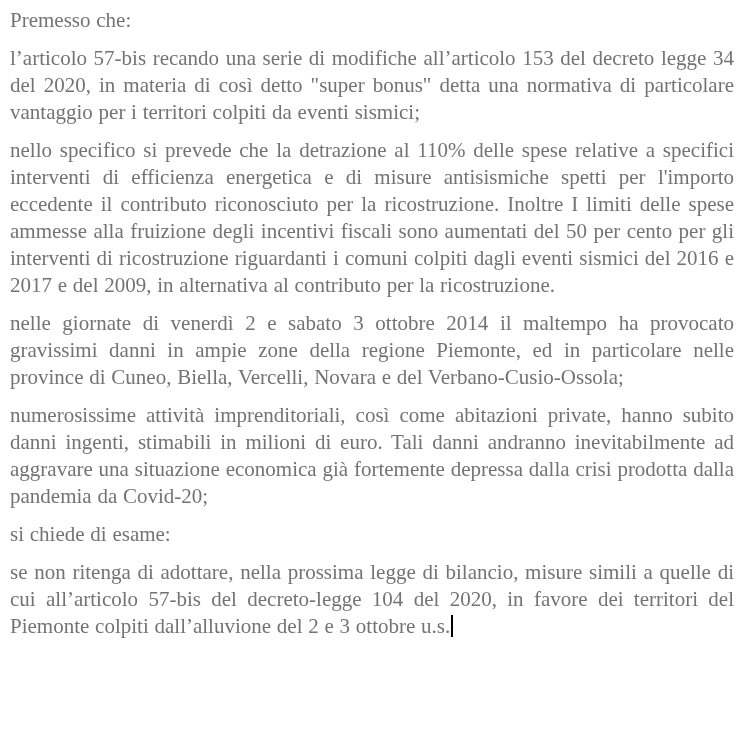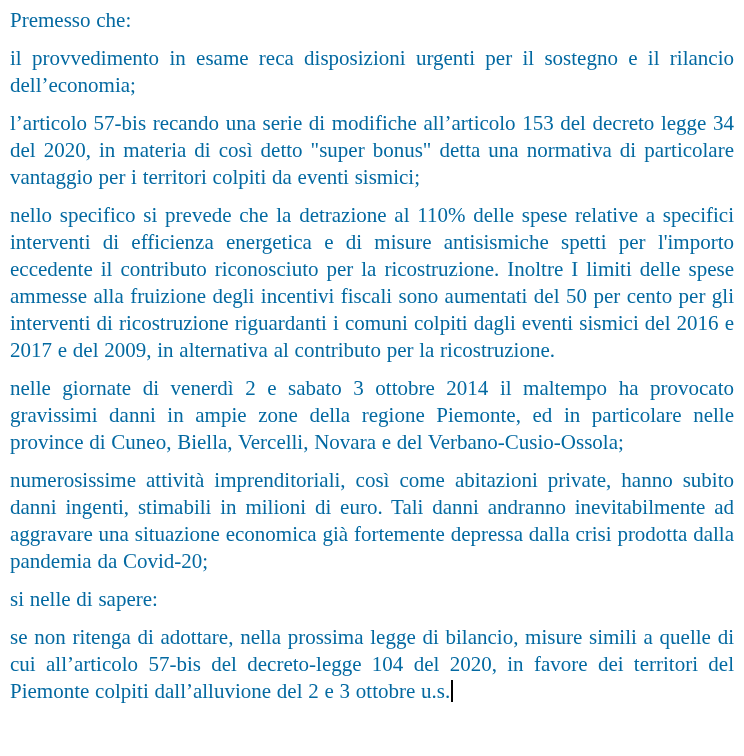"Premesso che:" .doc-page { color: #0369a1 -> #737373 }
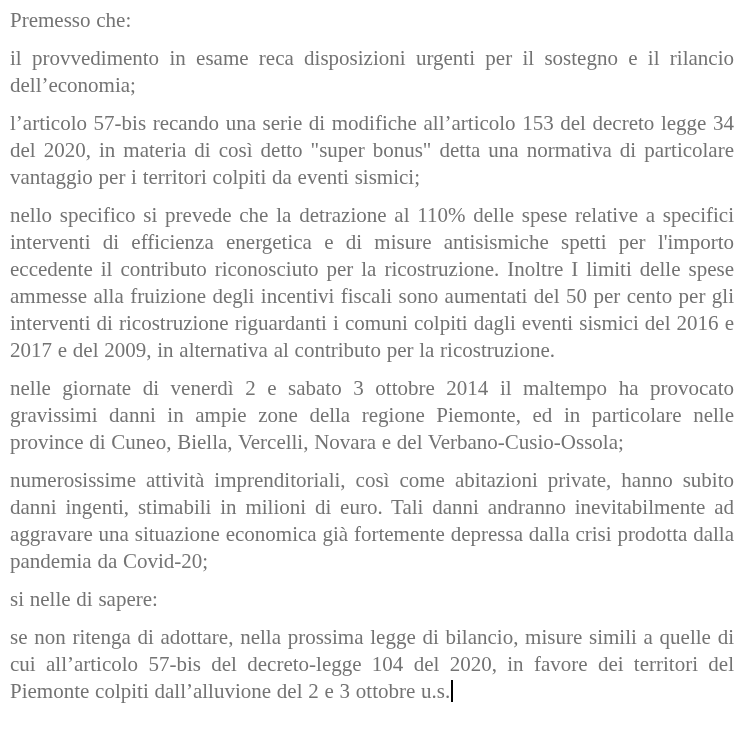"il provvedimento in esame reca" p.para { html: <p>il provvedimento in esame reca disposizioni urgenti per il sostegno e il rilancio dell’economia;</p> -> none }
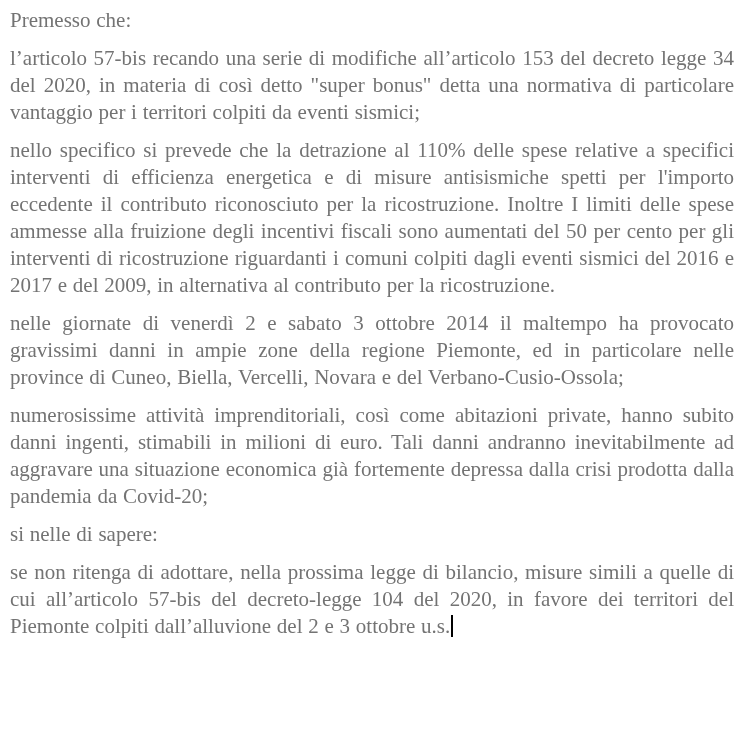"si nelle di sapere:" p.para { text: nelle di sapere -> chiede di esame }
